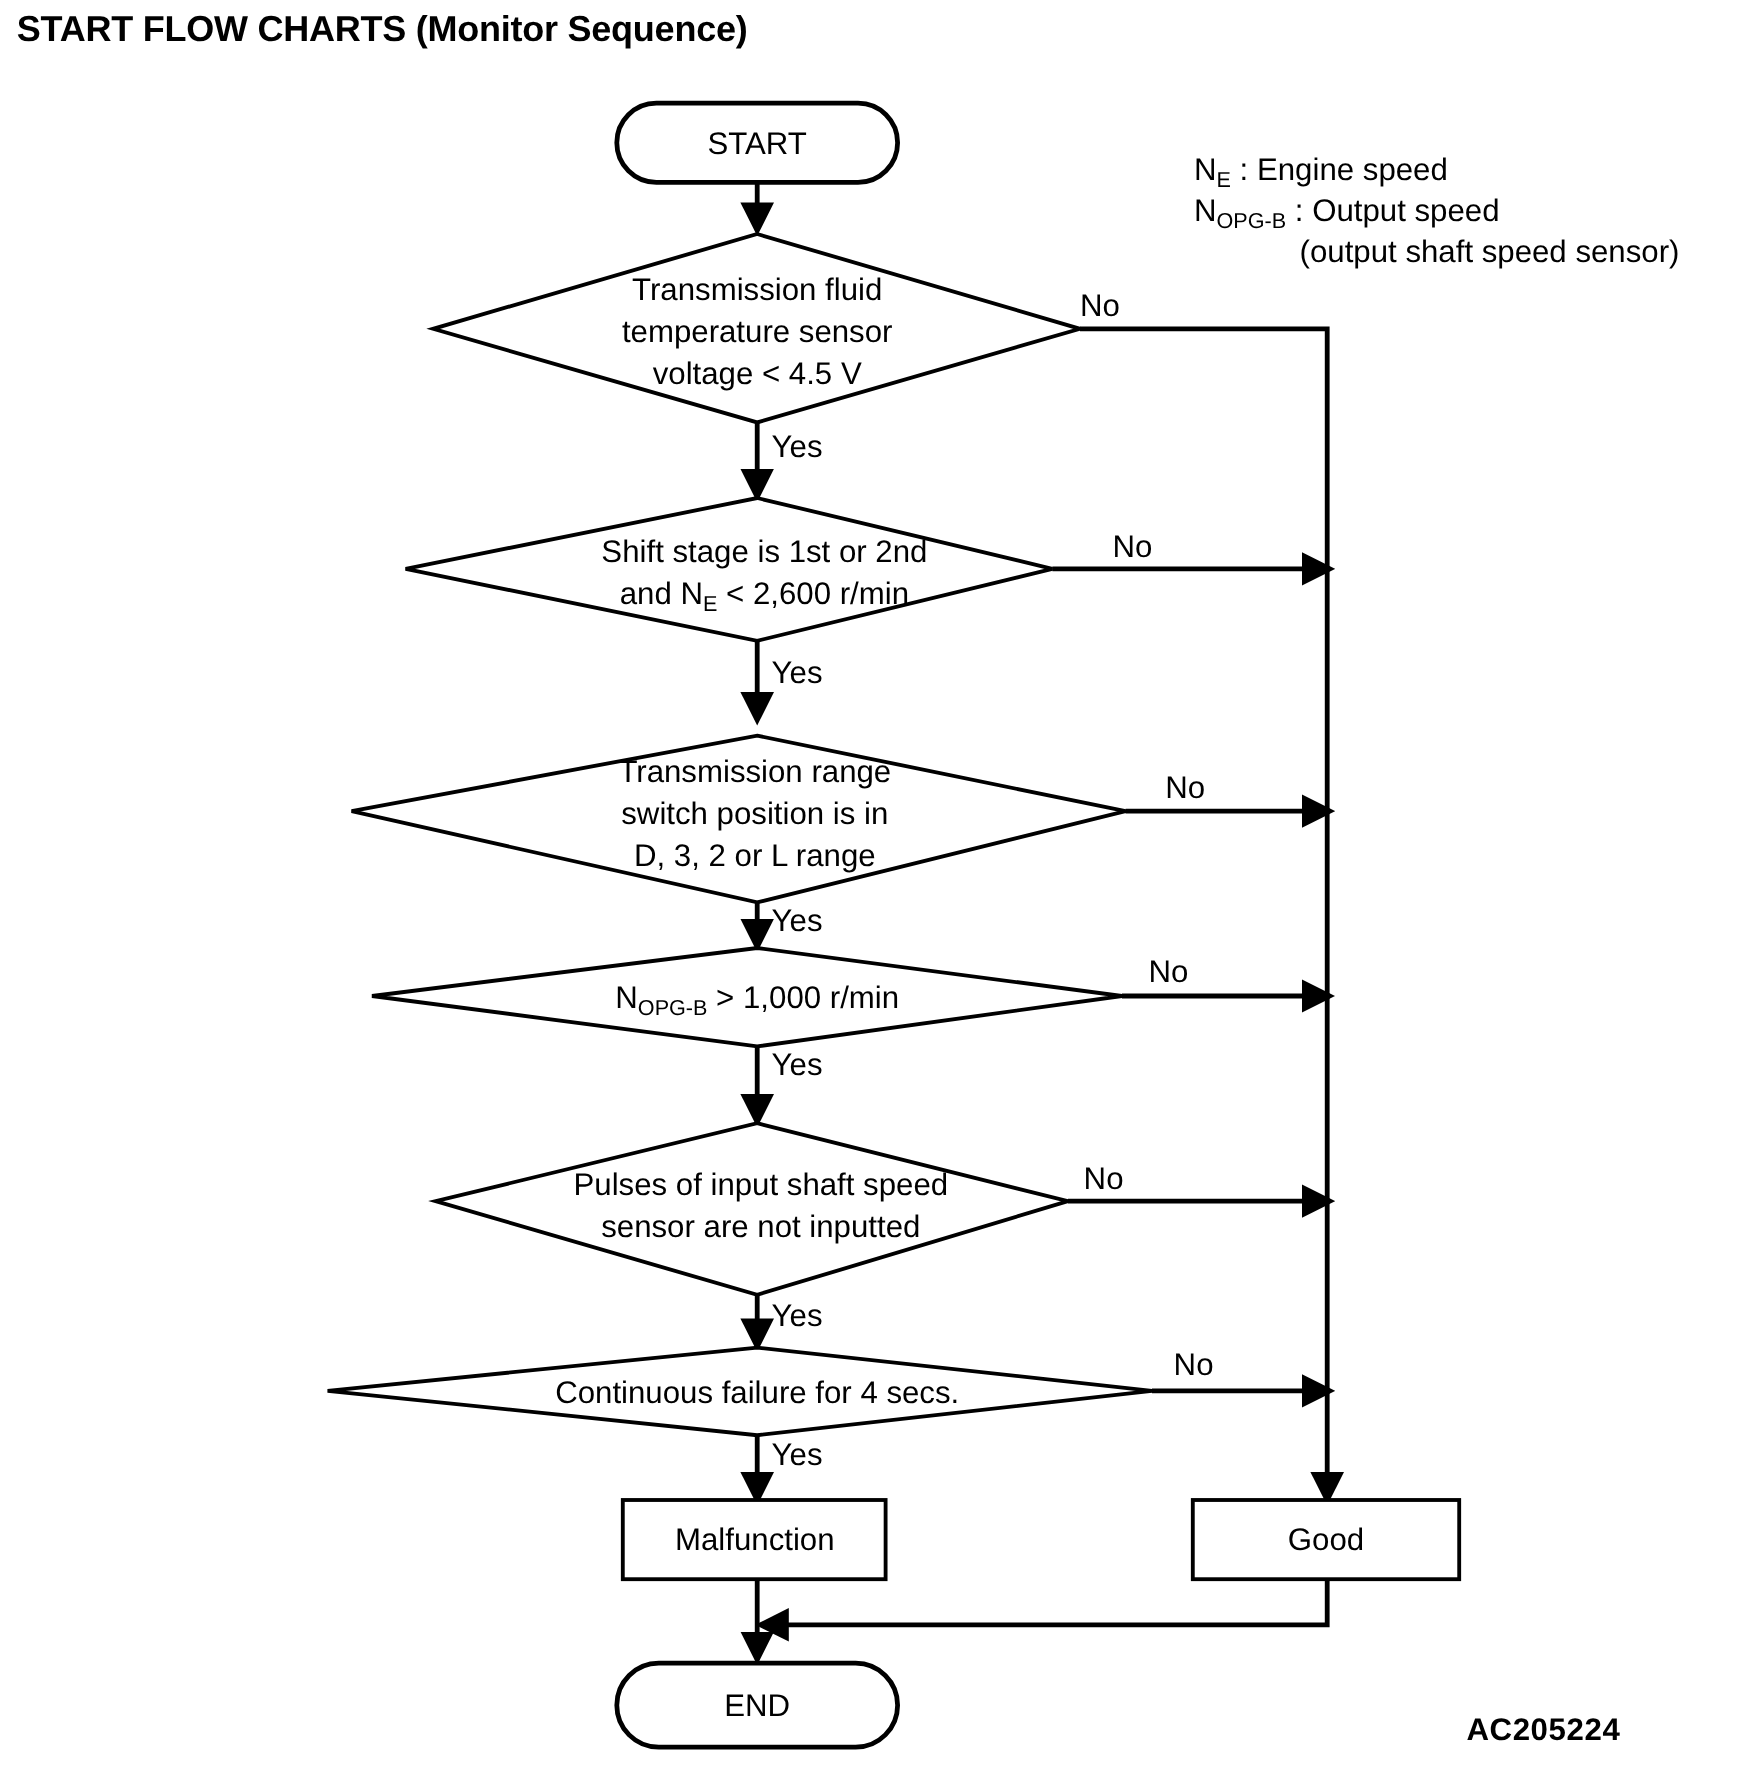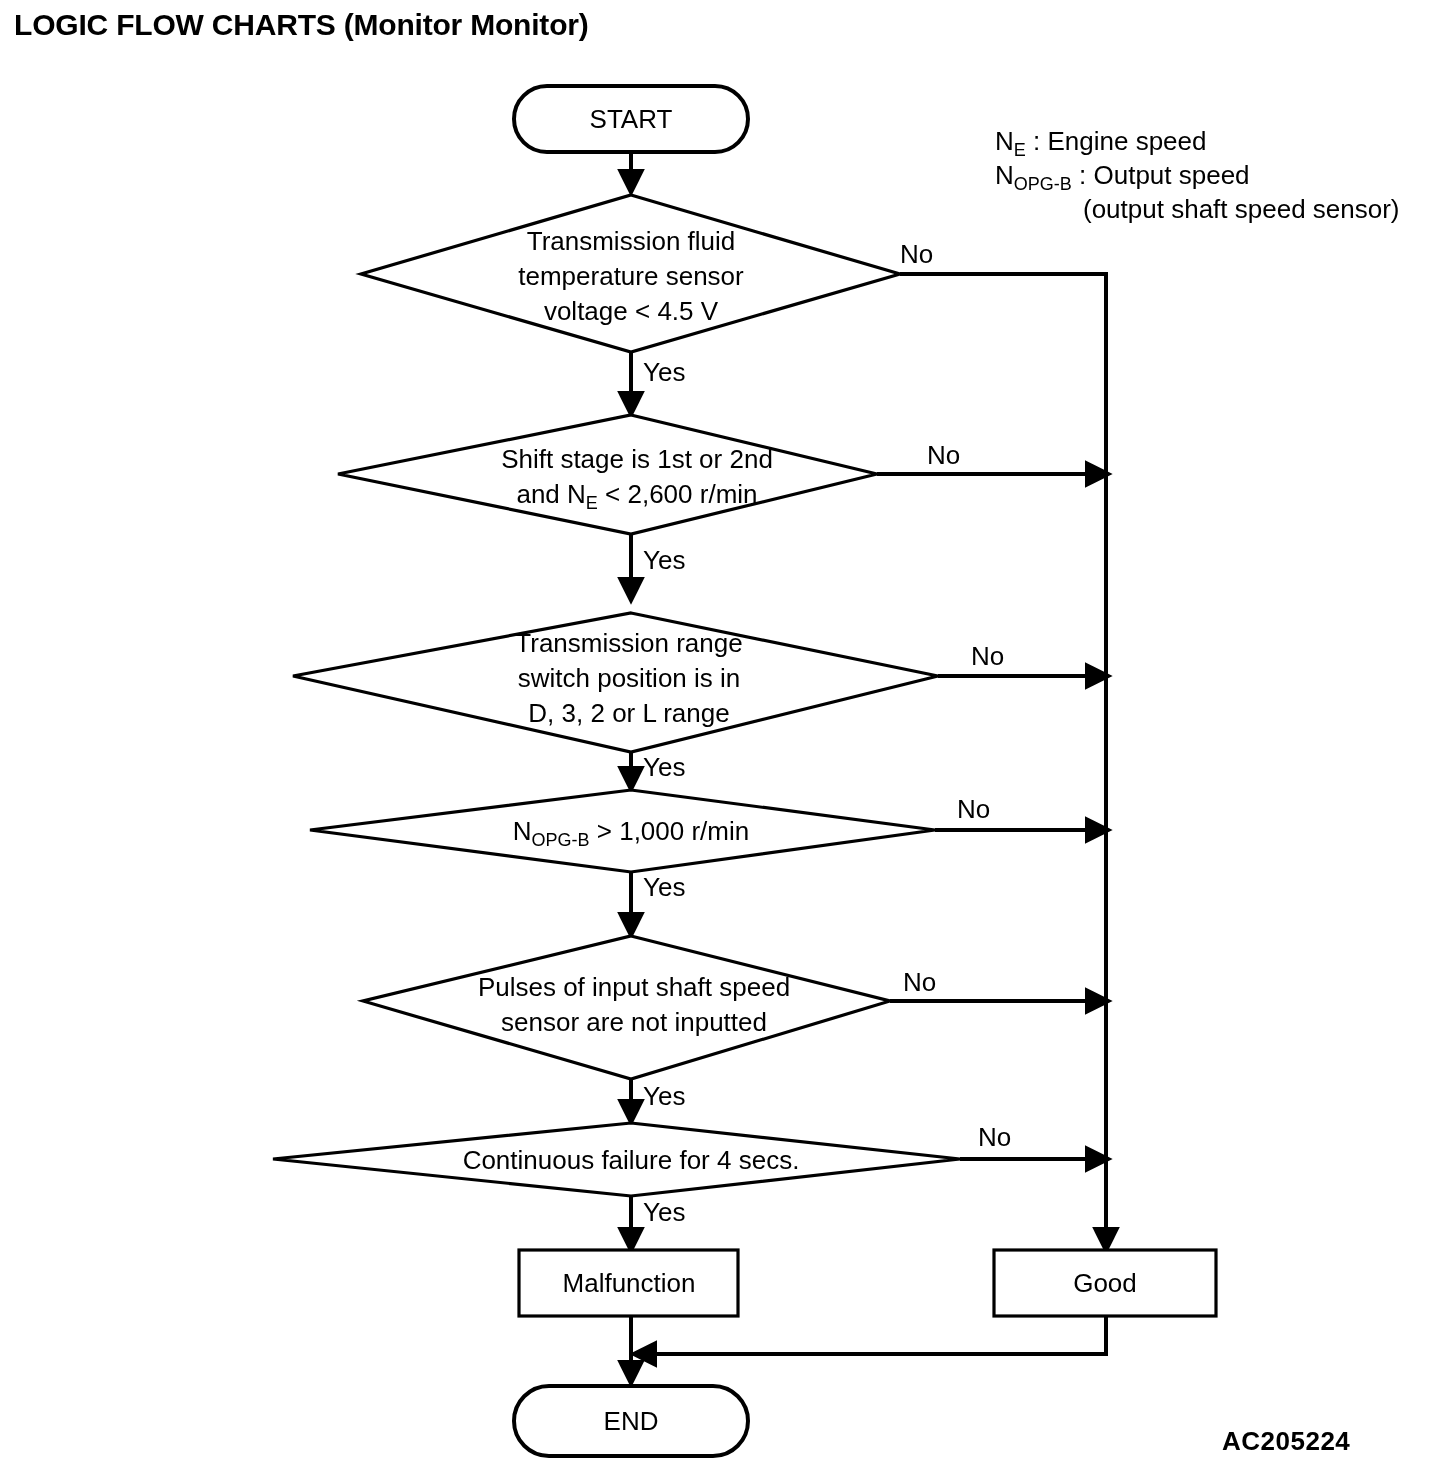"LOGIC FLOW CHARTS (Monitor Monitor)" div { text: LOGIC FLOW CHARTS (Monitor Monitor -> START FLOW CHARTS (Monitor Sequence }
